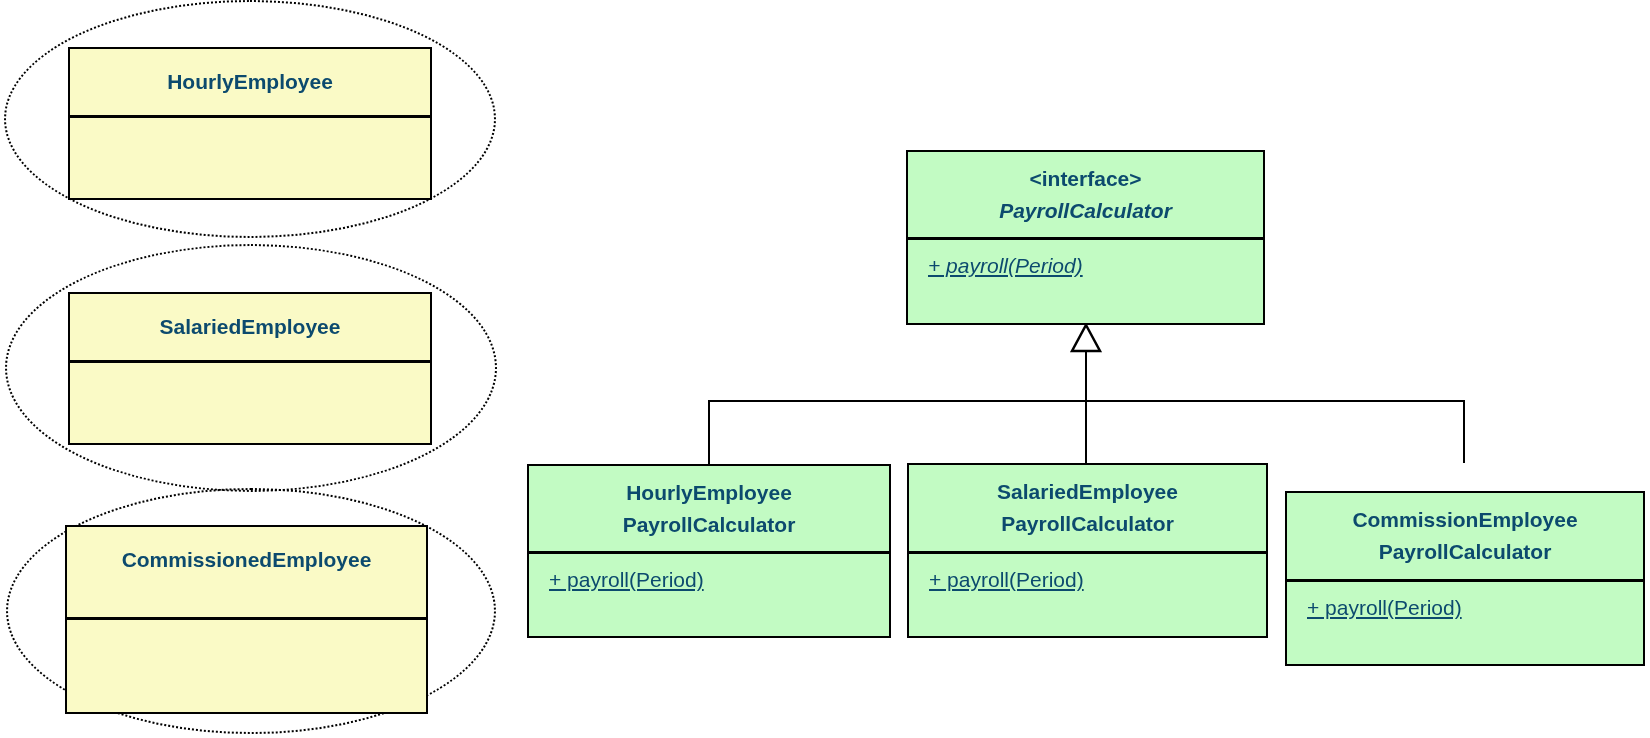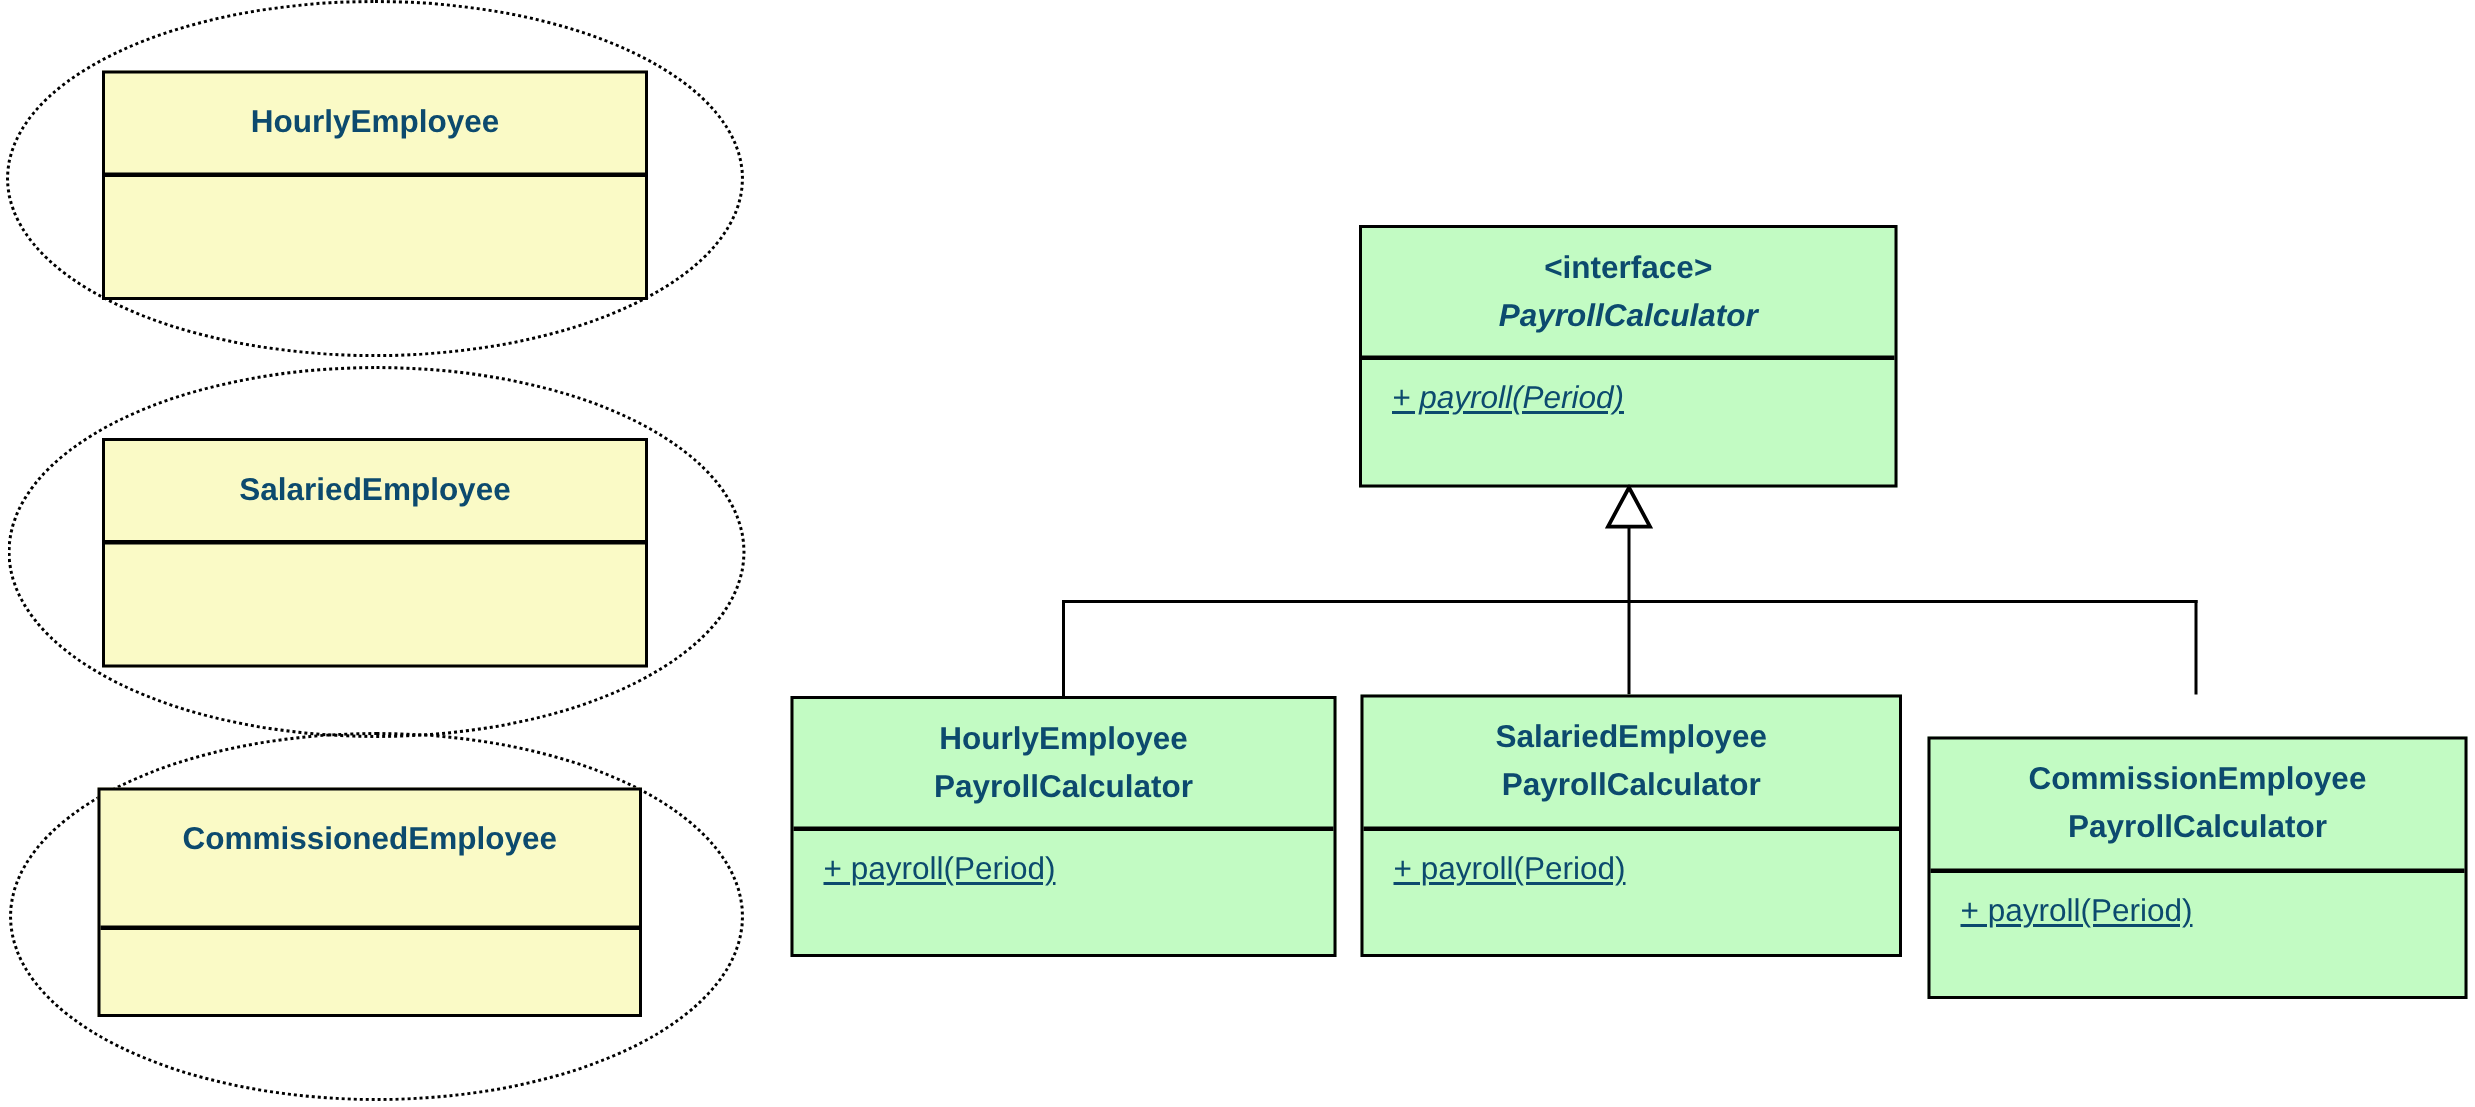"CommissionedEmployee" div.uml-box { height: 153px -> 189px }
